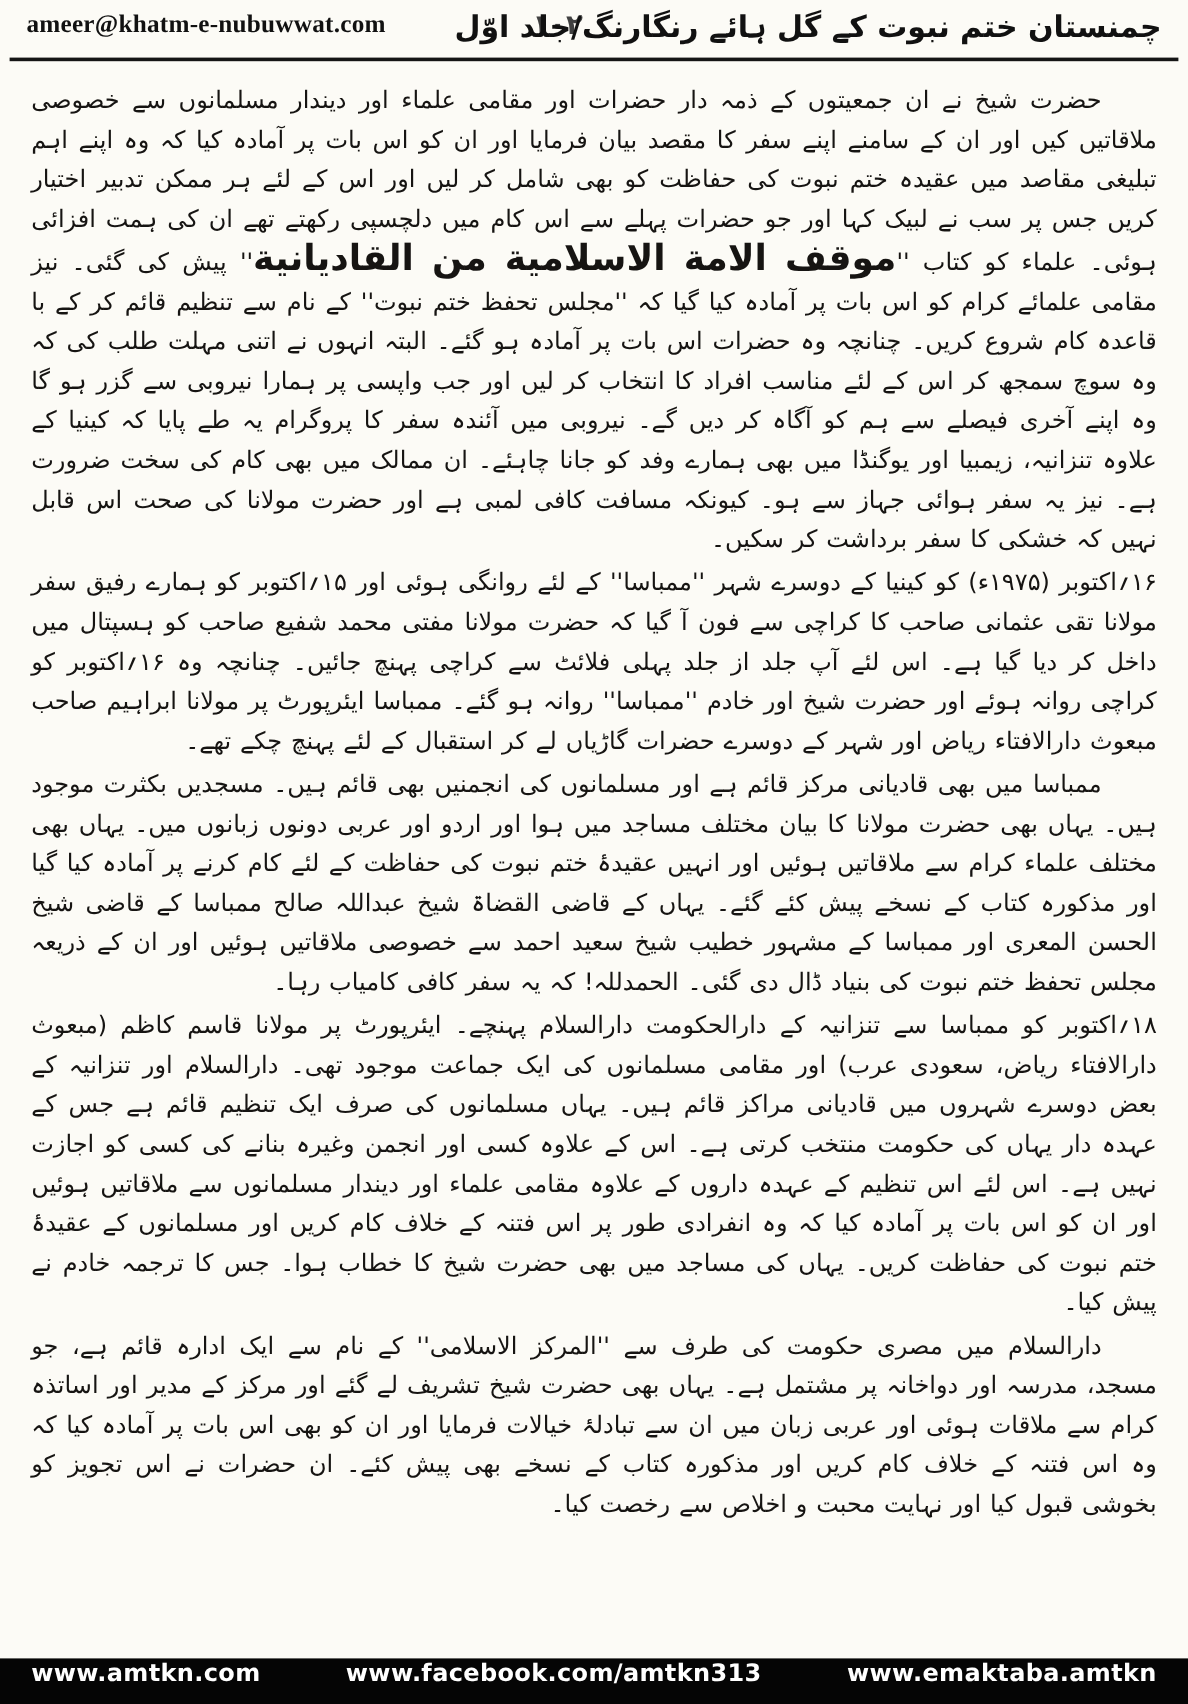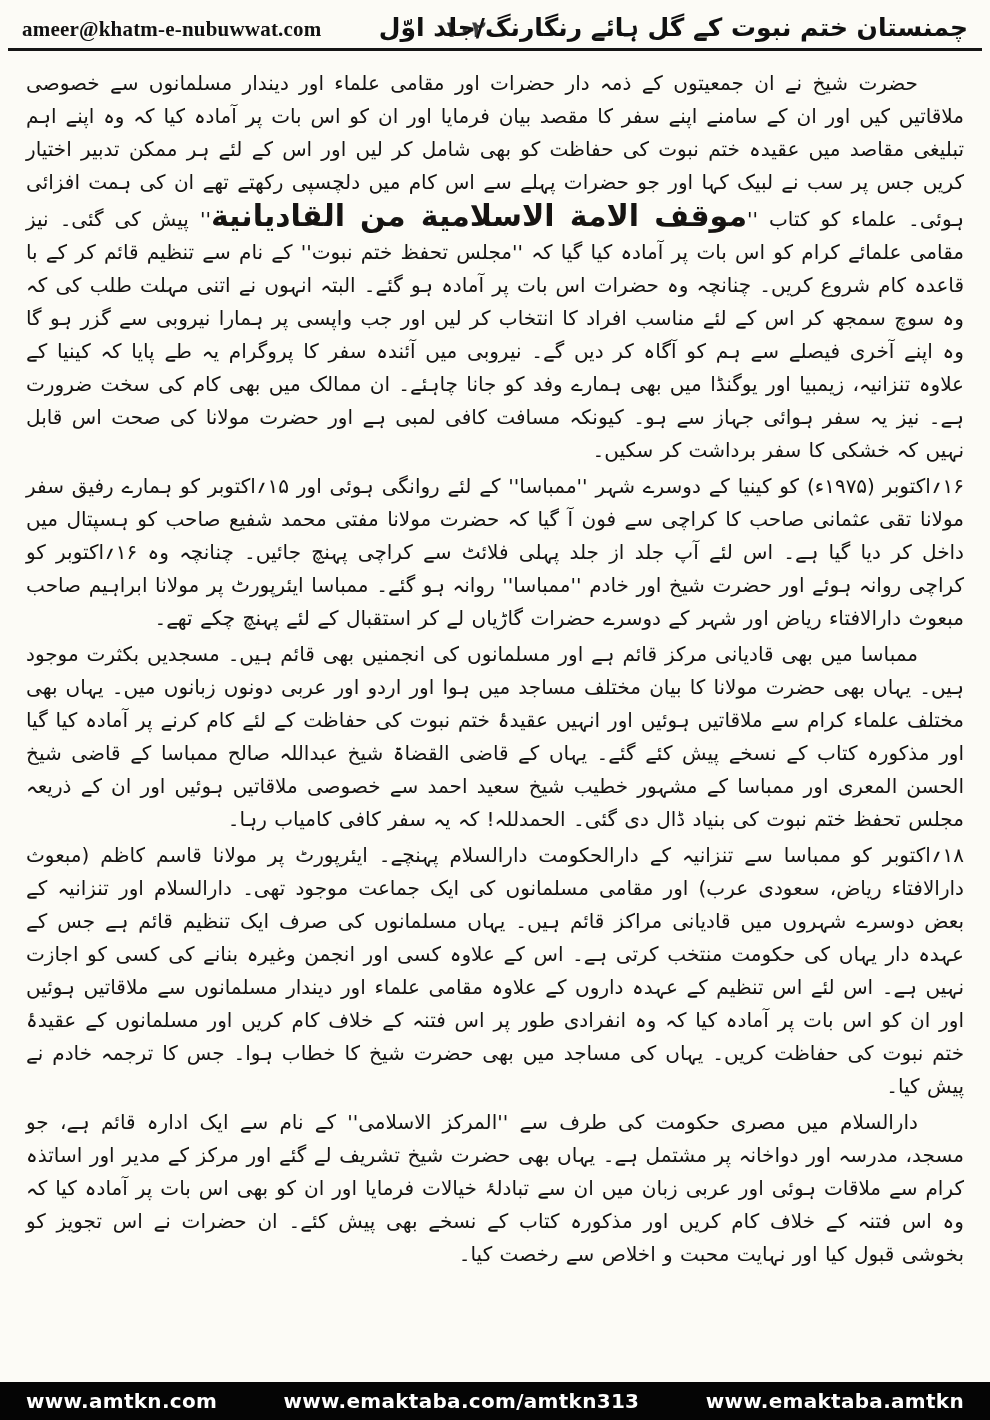"ameer@khatm-e-nubuwwat.com" .hdr { align-items: flex-end -> flex-start }
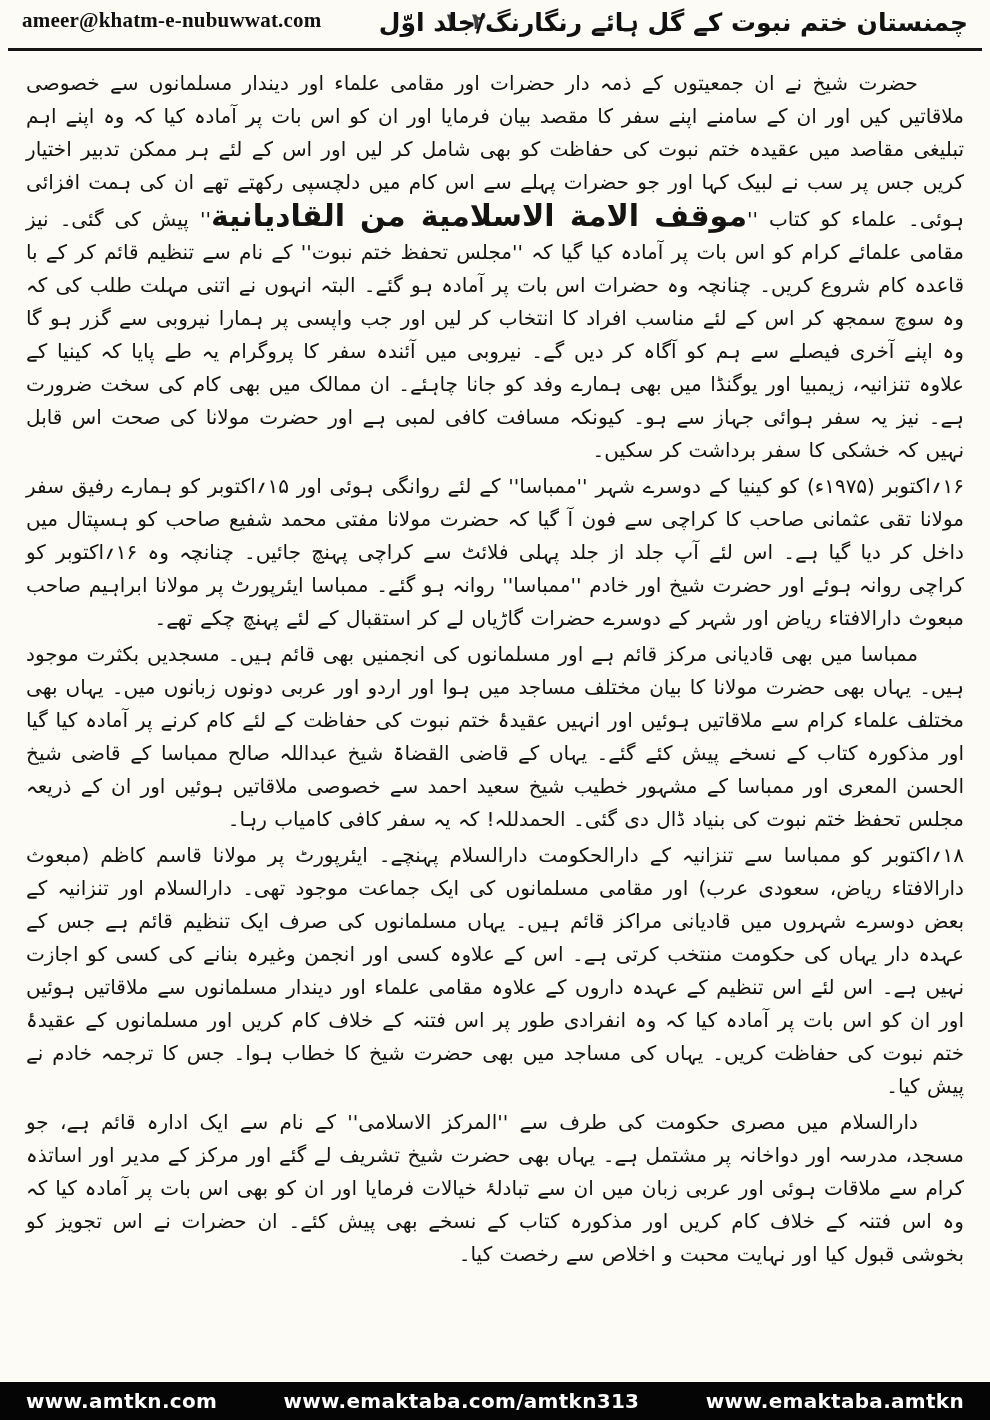"www.amtkn.com" .footer { align-items: center -> flex-start }
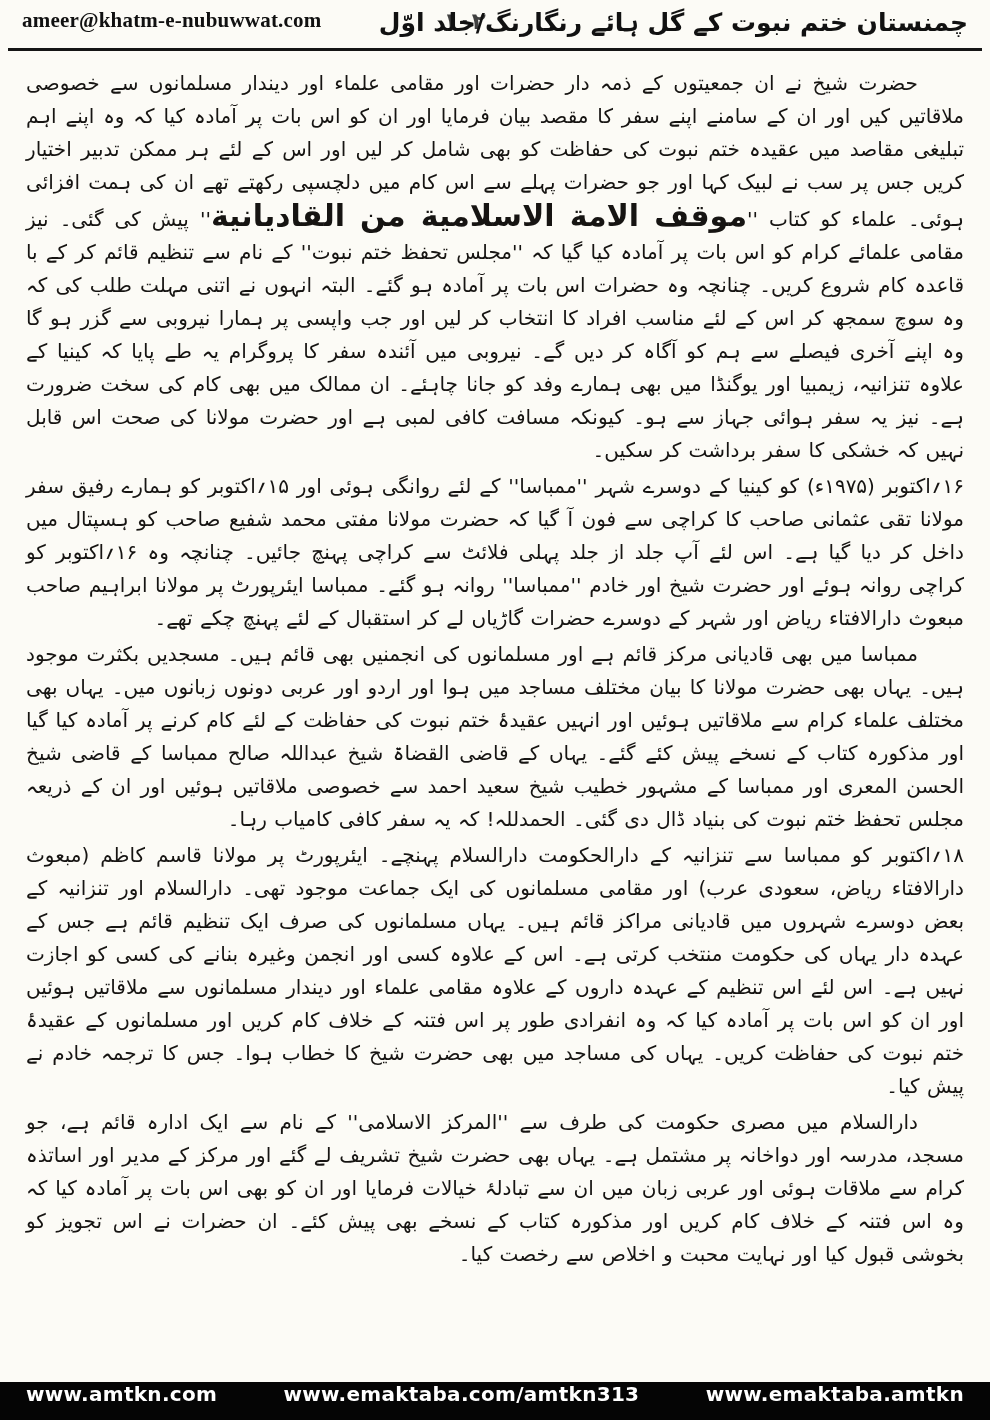"www.emaktaba.com/amtkn313" span { text: www.emaktaba.com/amtkn313 -> www.facebook.com/amtkn313 }
